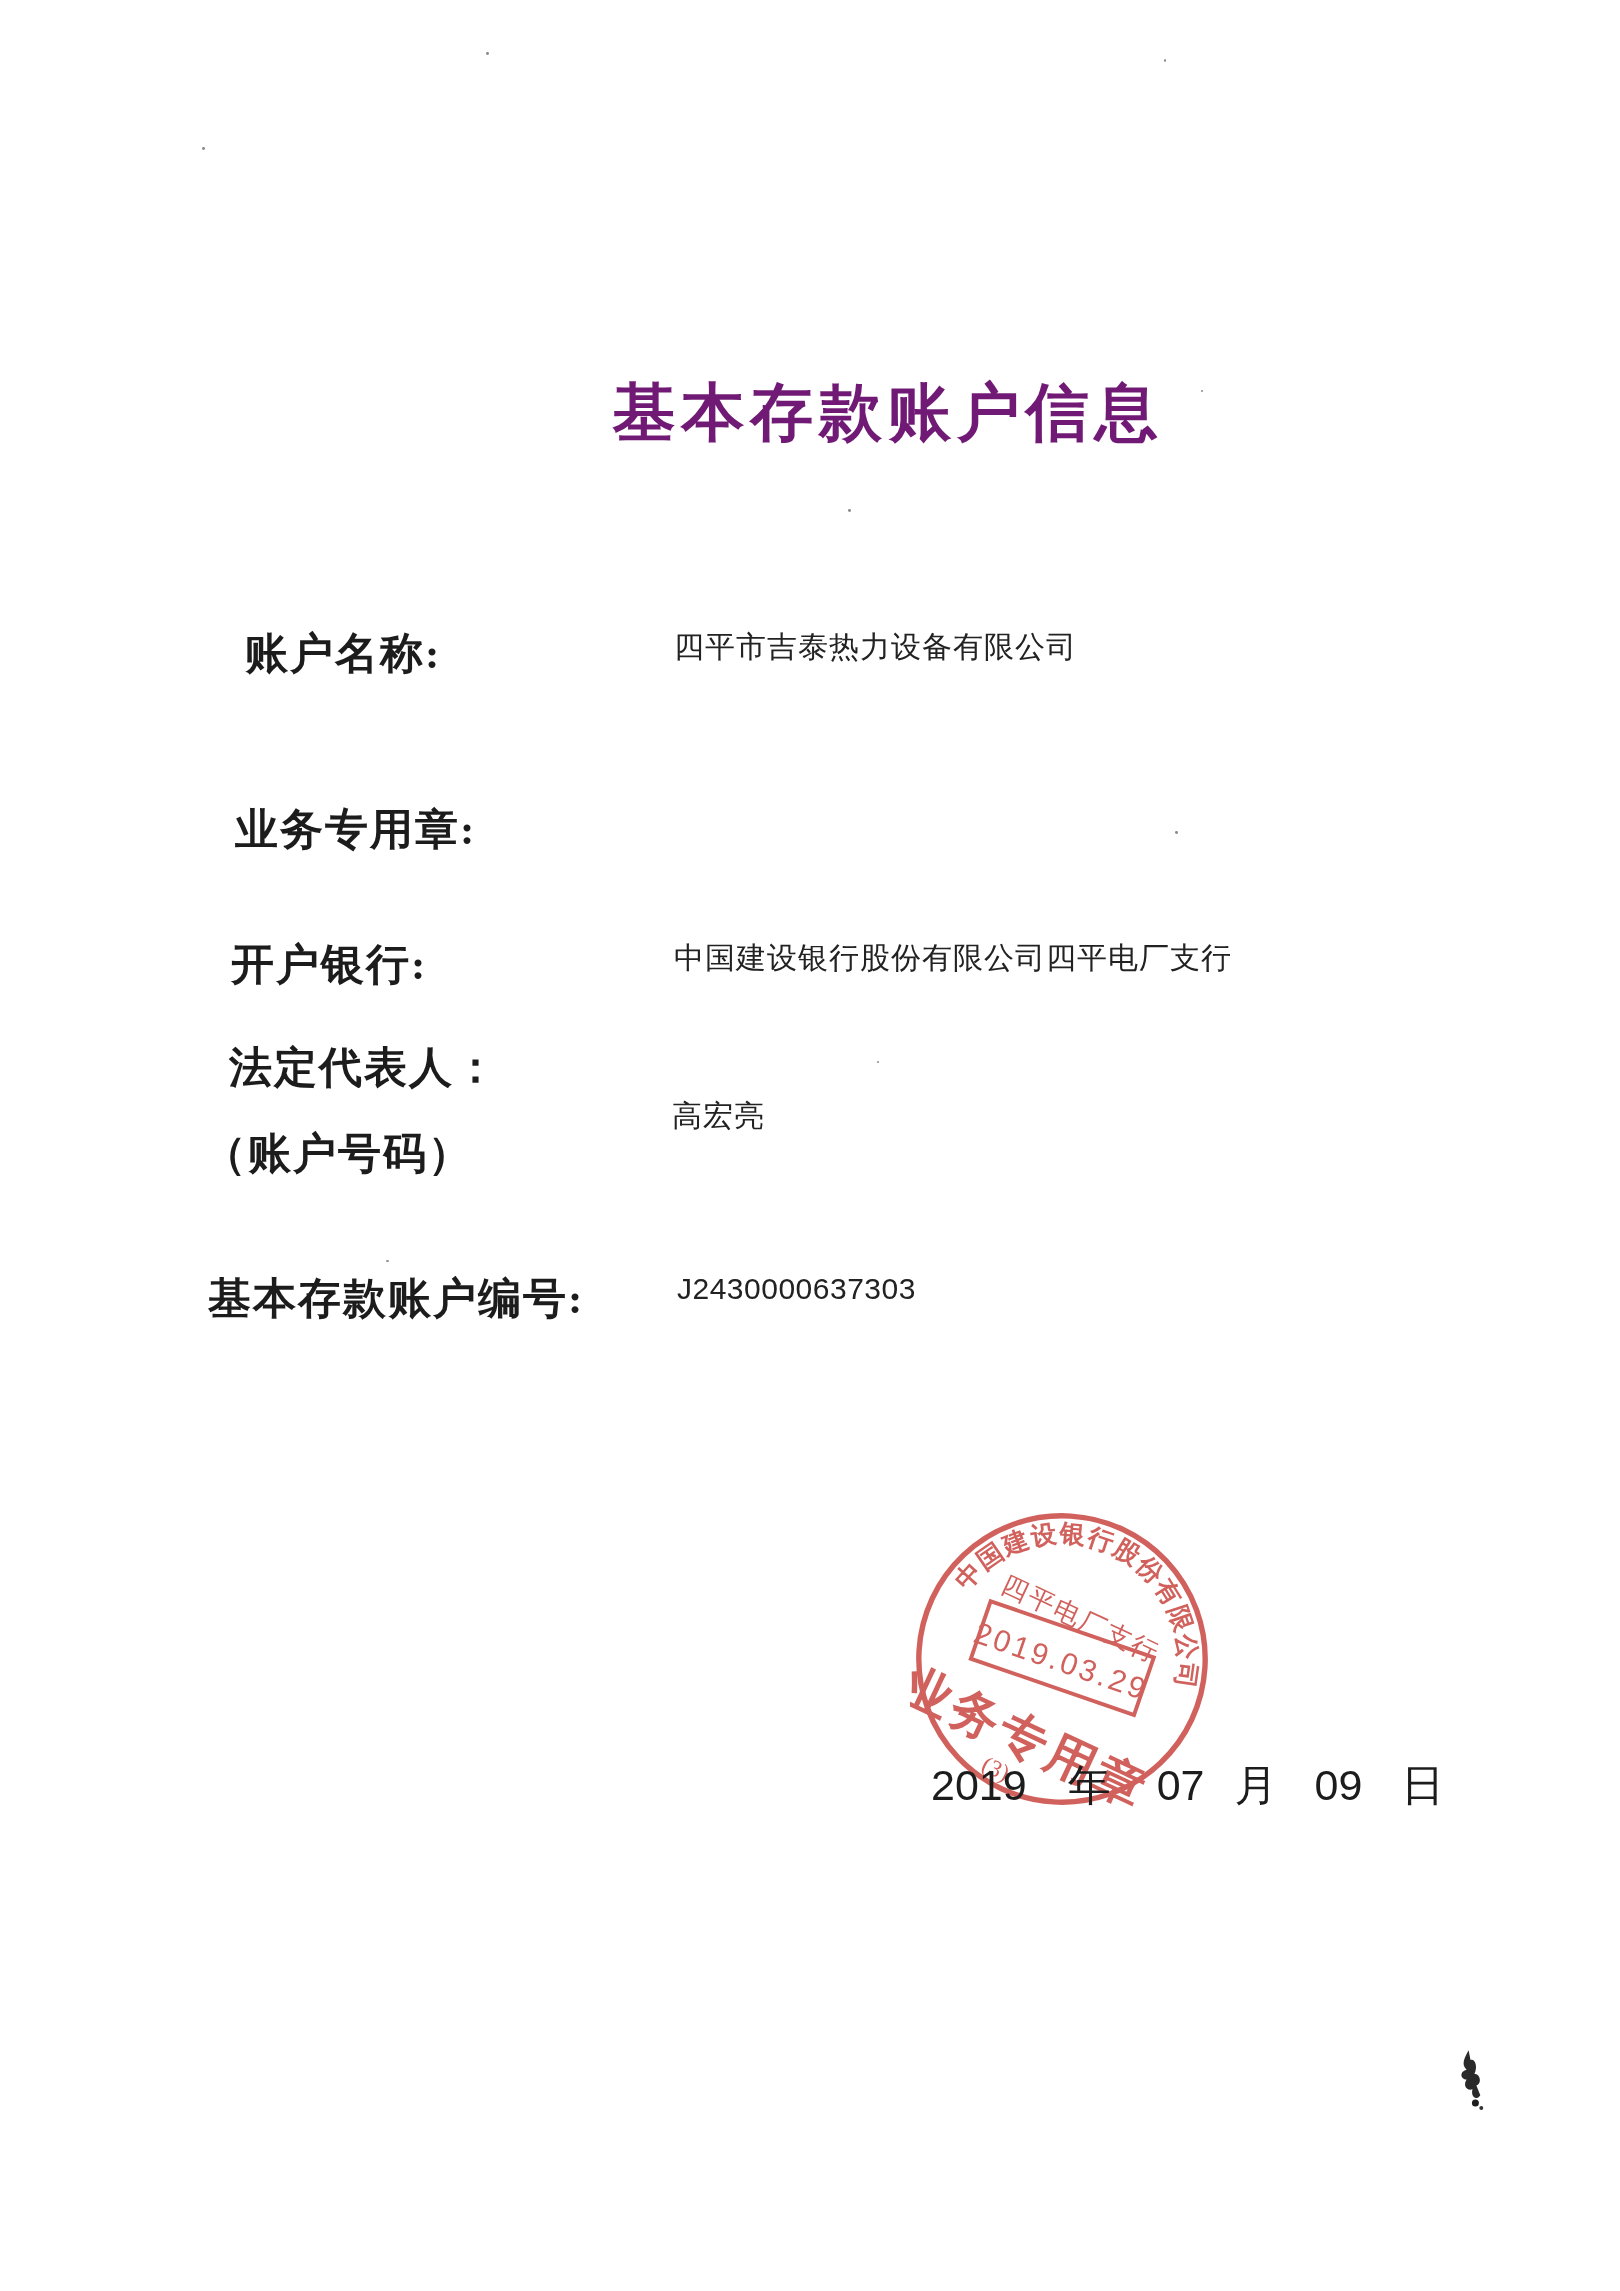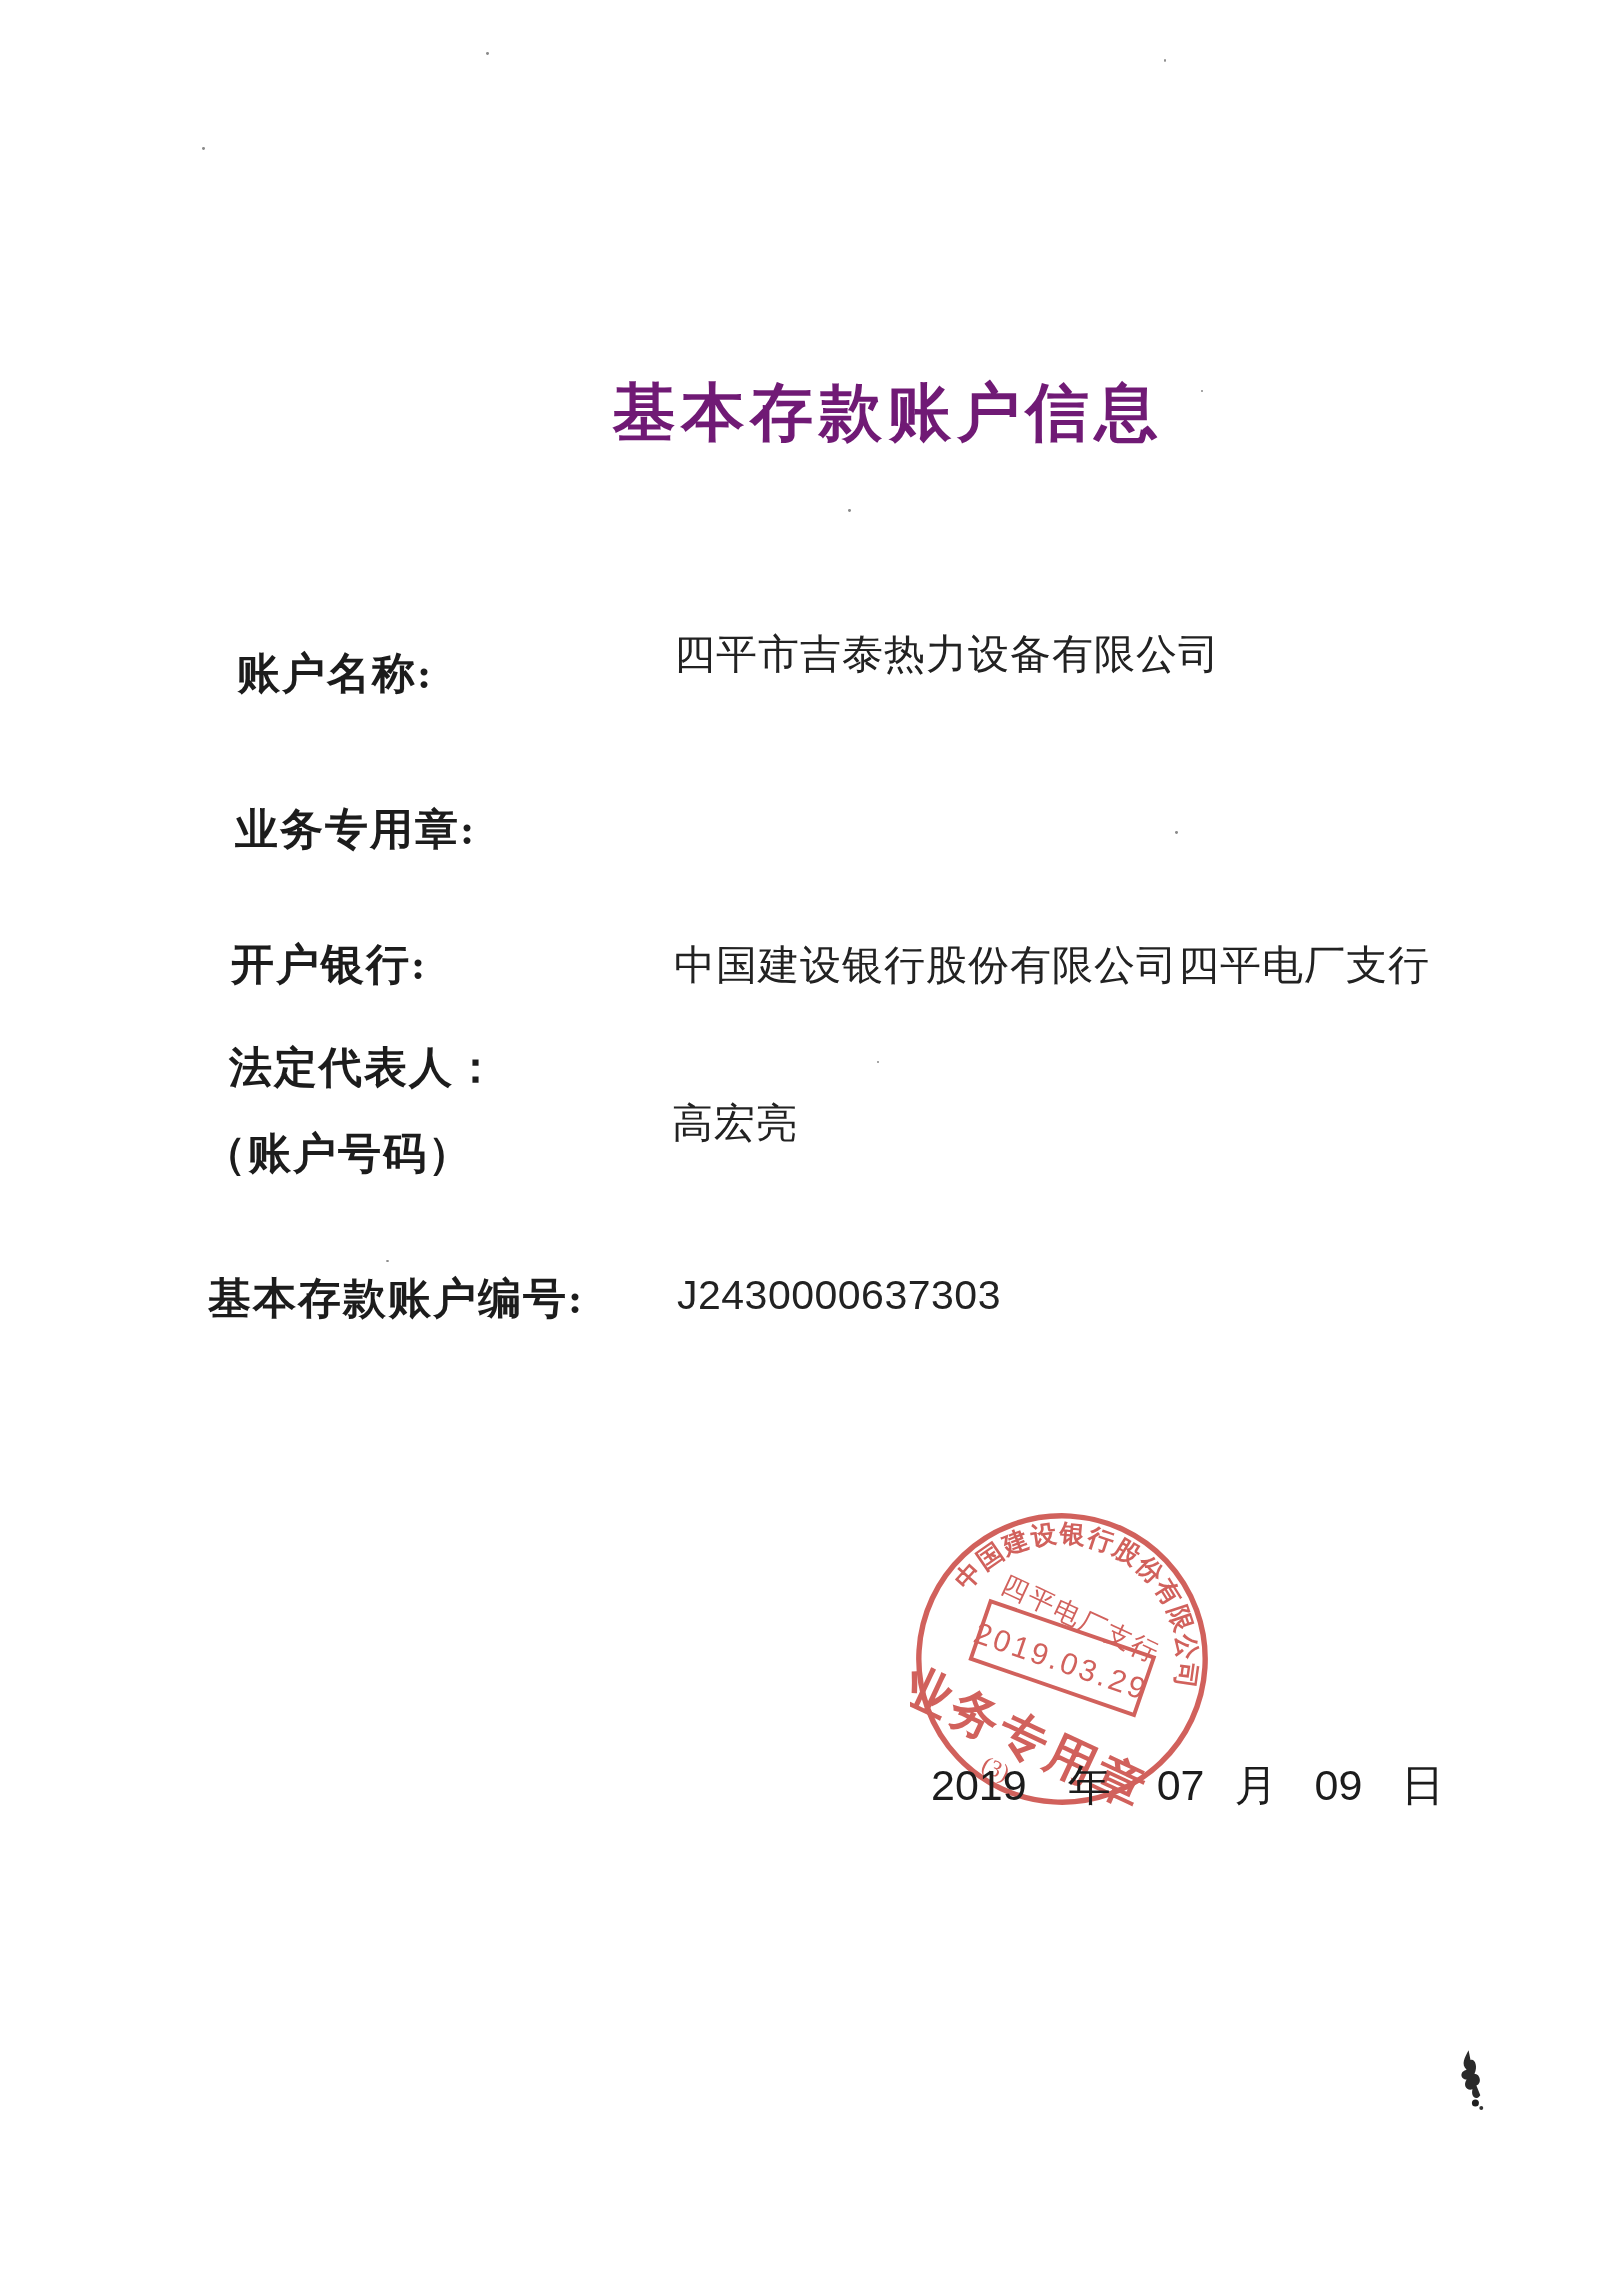"账户名称:" div.field-label { left: 237px -> 245px; margin-top: 20px -> none }
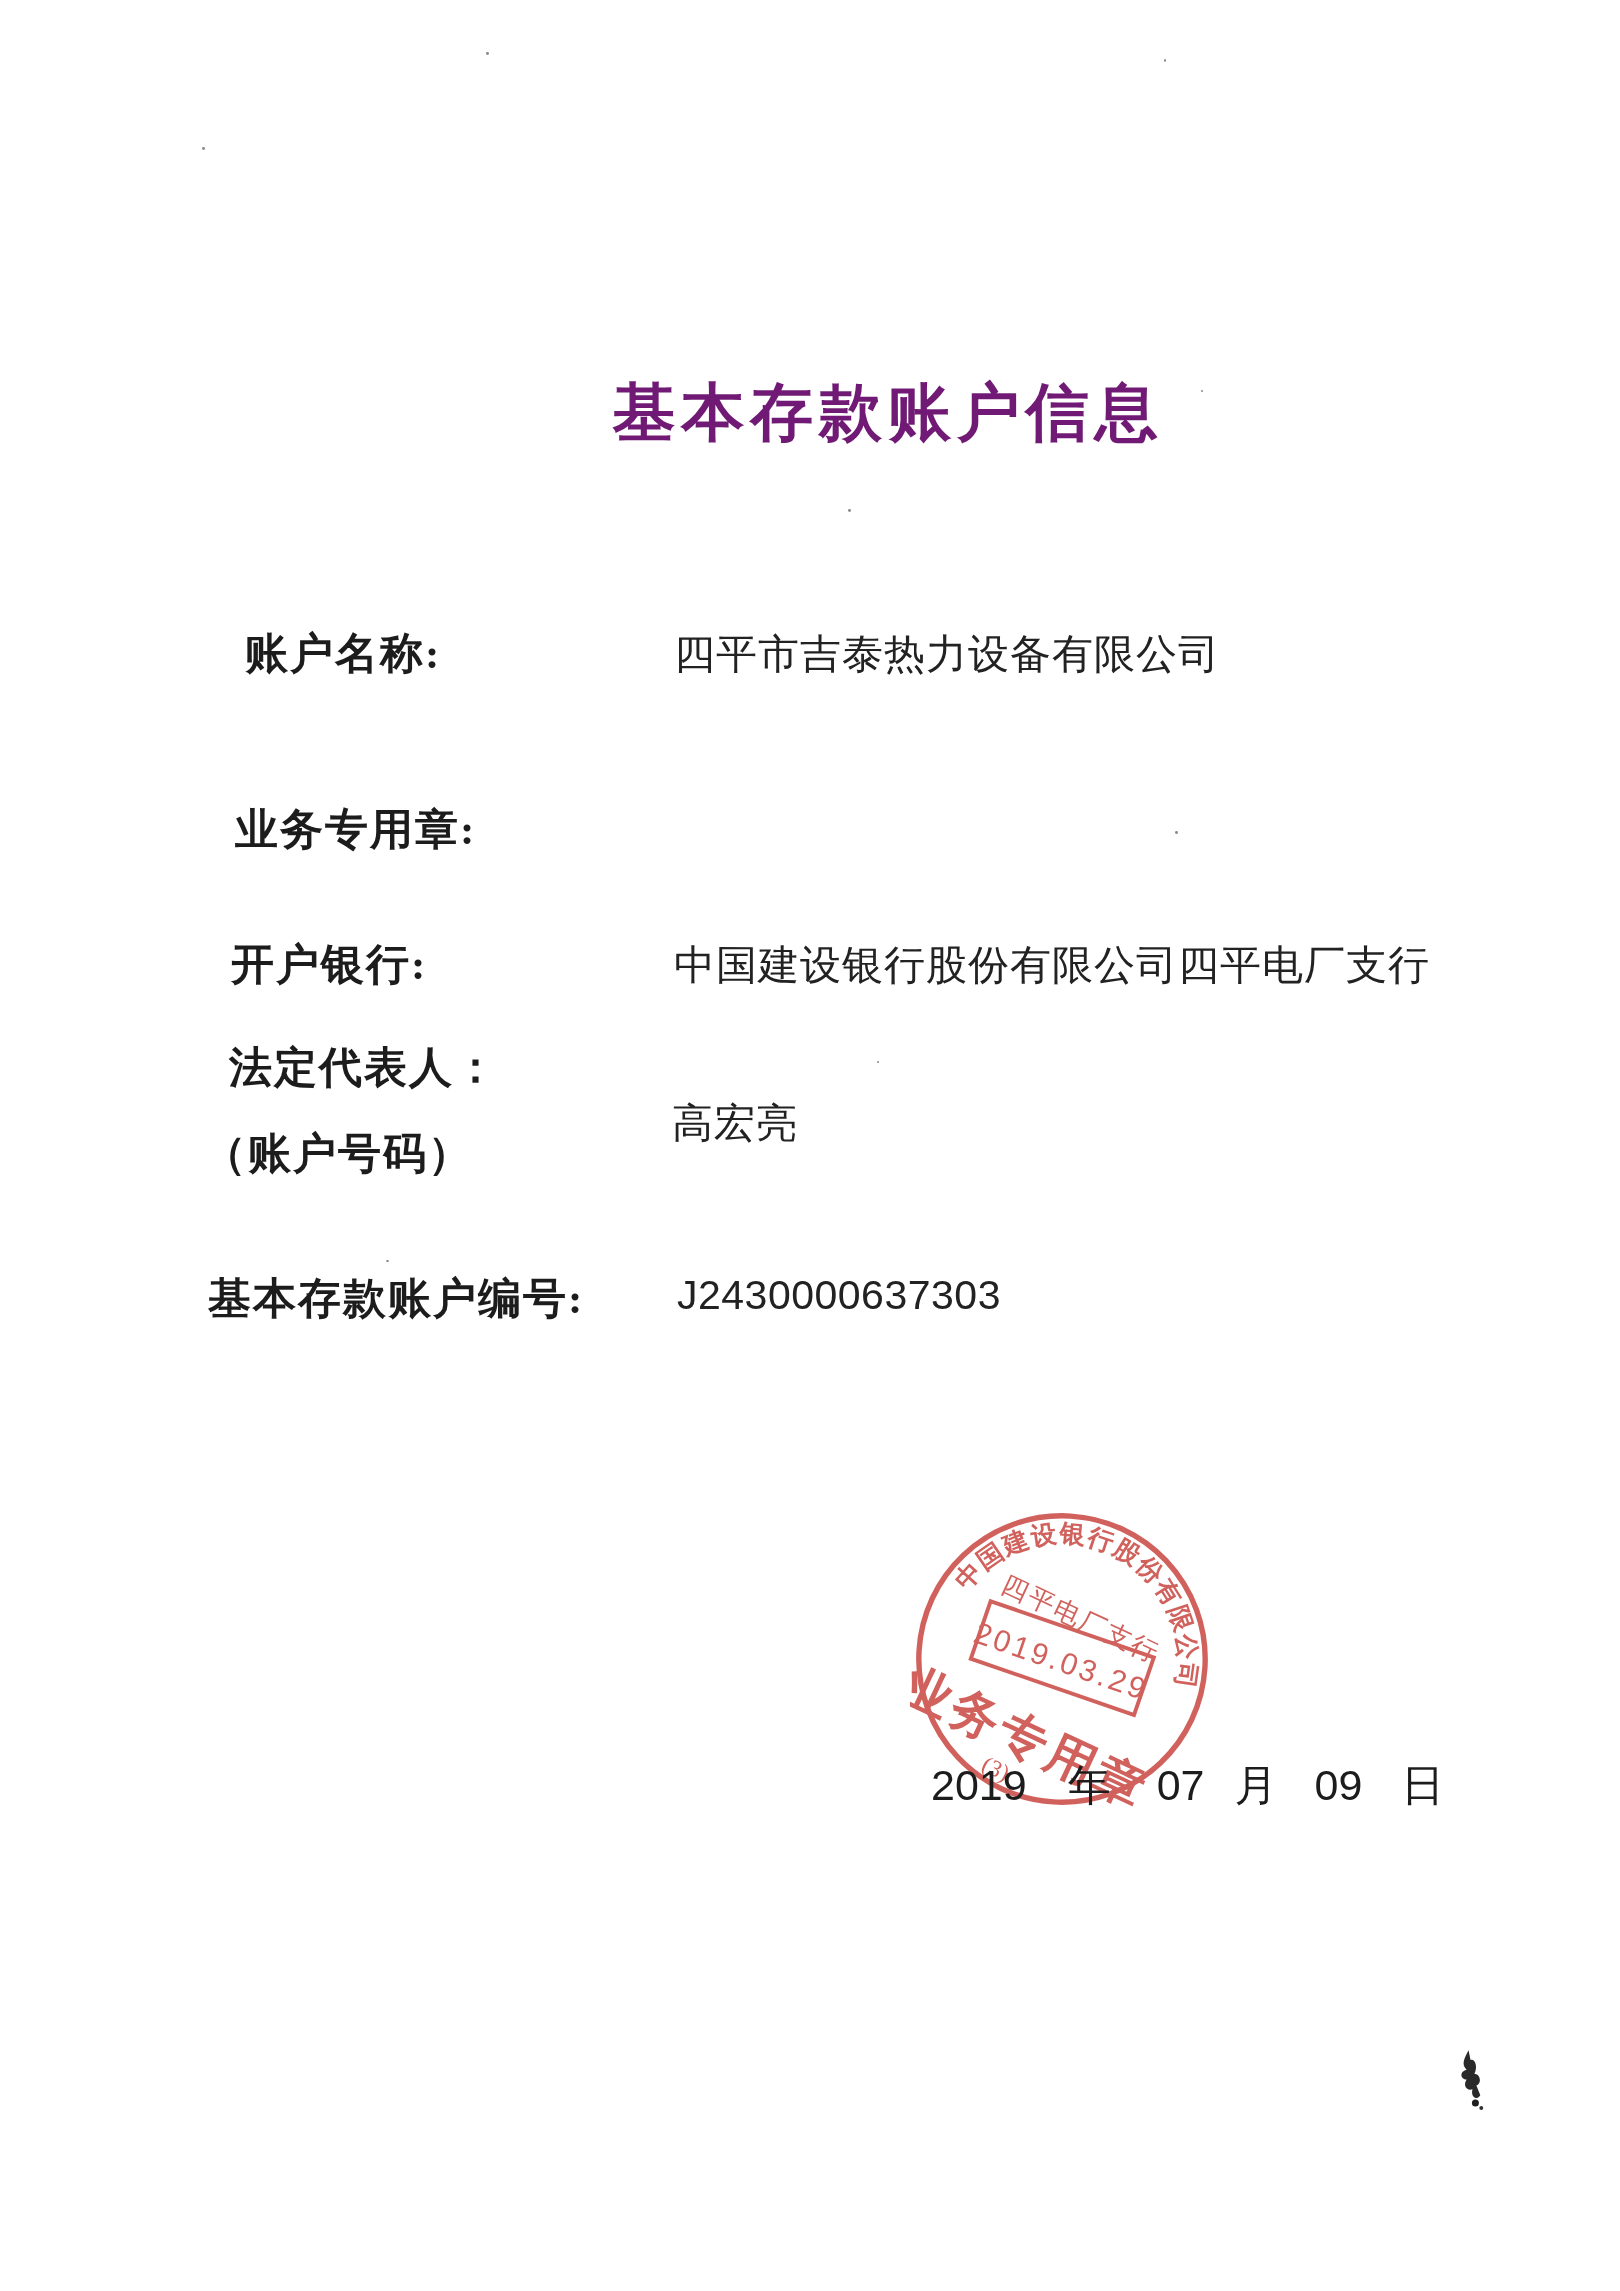"四平市吉泰热力设备有限公司" .field-value { font-size: 41px -> 30px }
